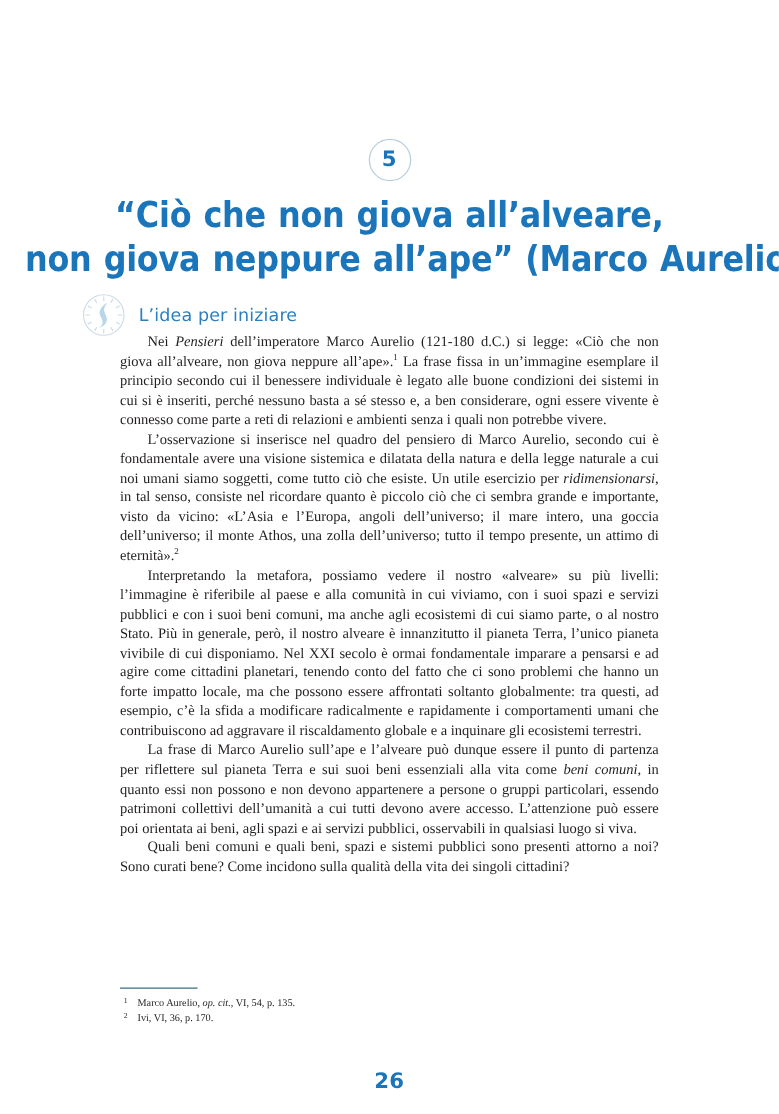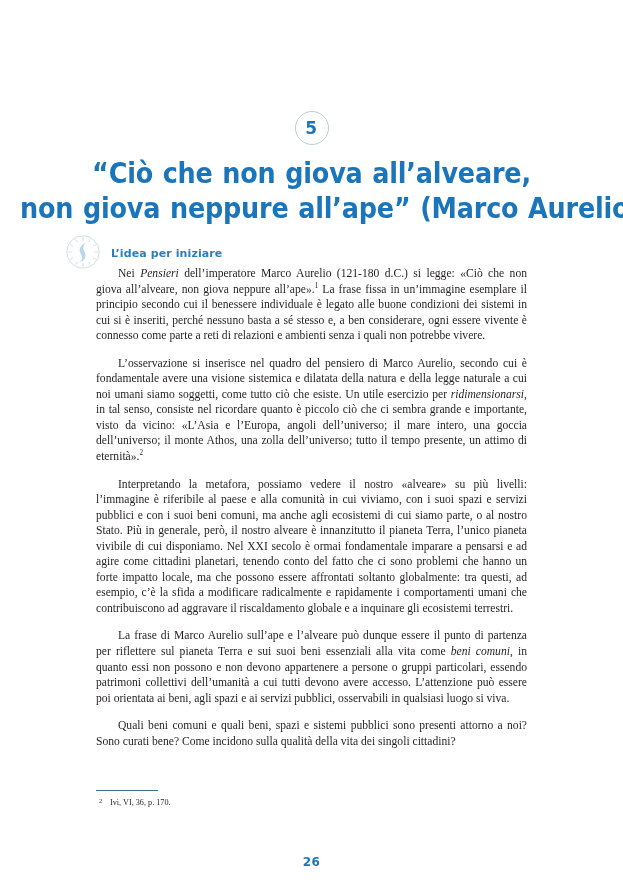"L’idea per iniziare" .section-head .label { font-size: 11px -> 14px; font-weight: 700 -> 400 }
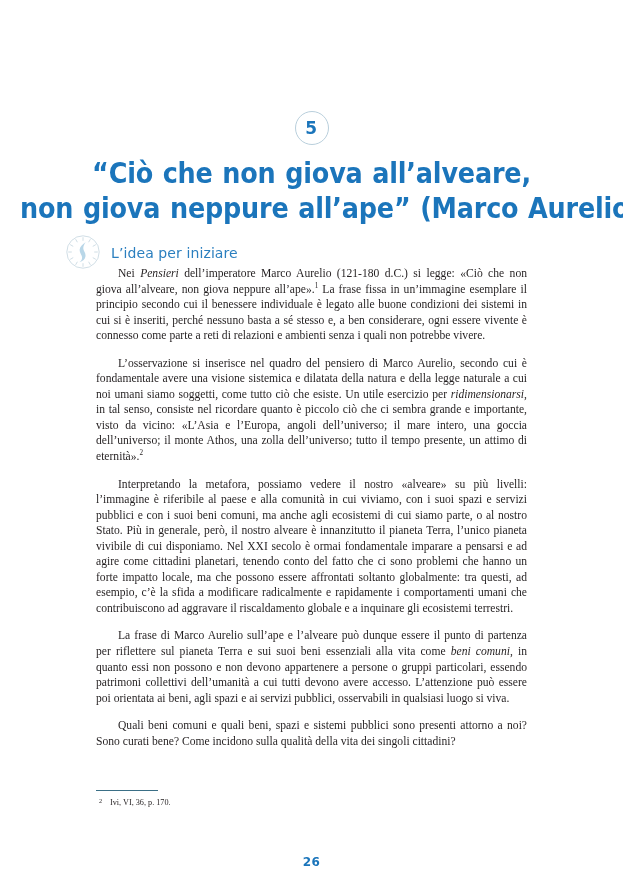"L’osservazione si inserisce nel quadro" .textcol p + p { margin-top: 12px -> 0px }
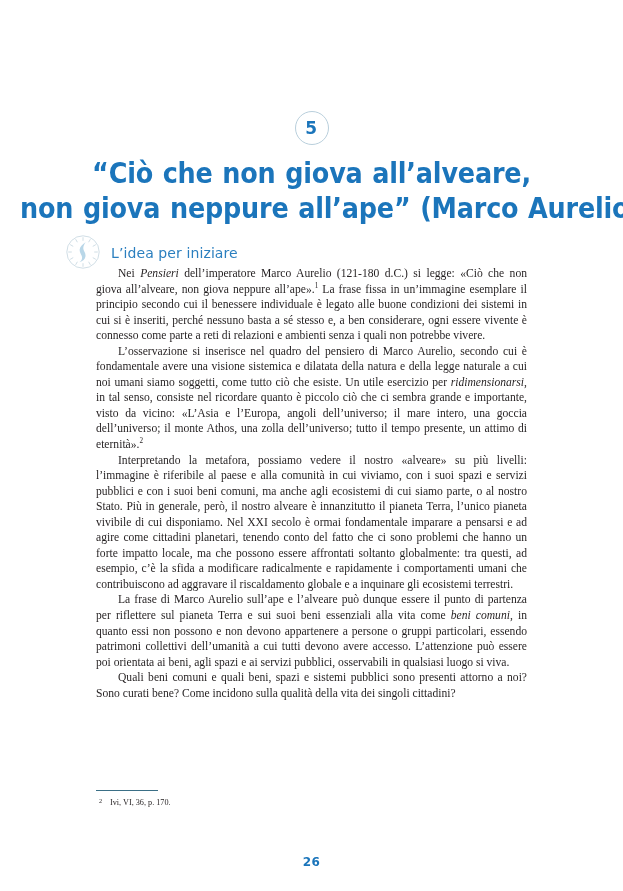"Marco Aurelio, op. cit., VI," li { html: none -> <li><span>1</span><span>Marco Aurelio, </span><em>op. cit.</em><span>, VI, 54, p. 135.</span></li> }
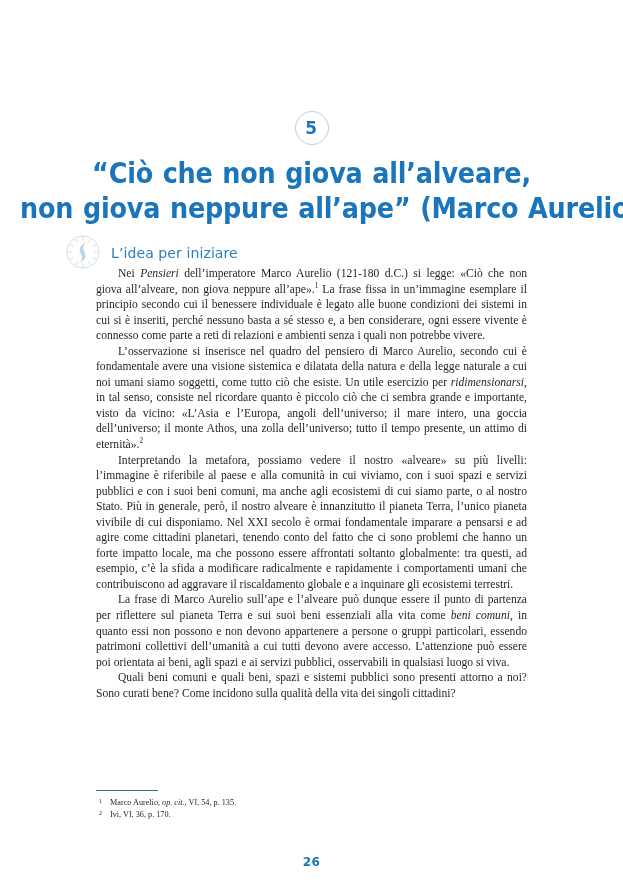"26" .folio { font-size: 12px -> 17px }
